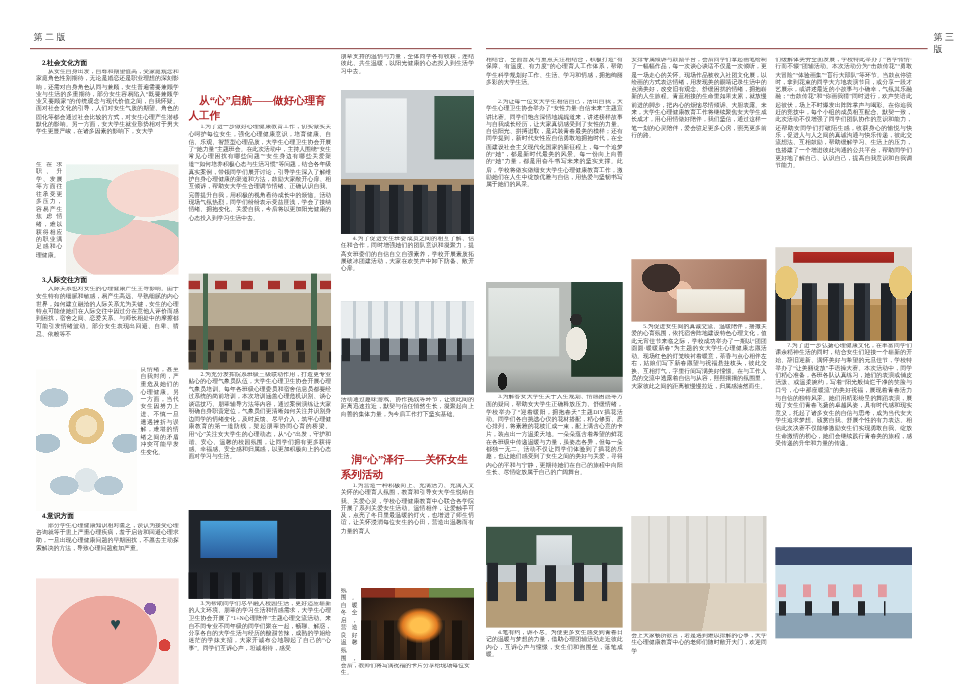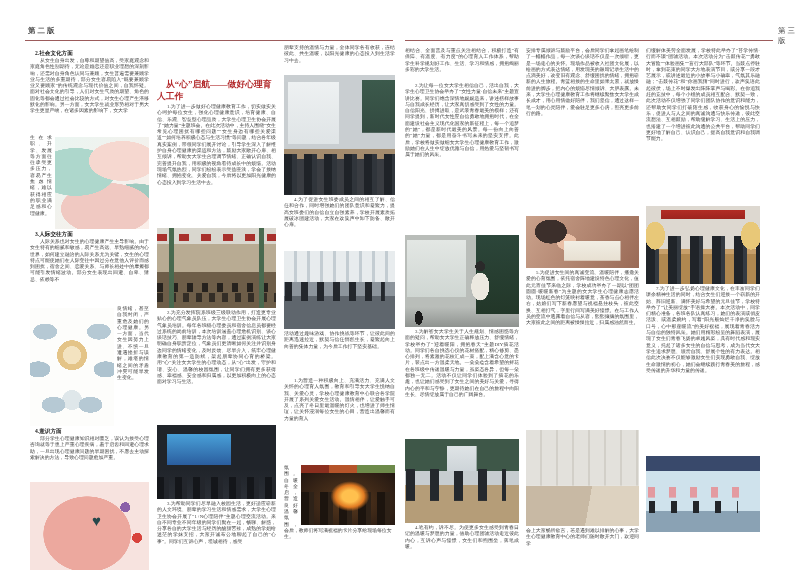"第二版" div.plabel { font-weight: bold -> none }
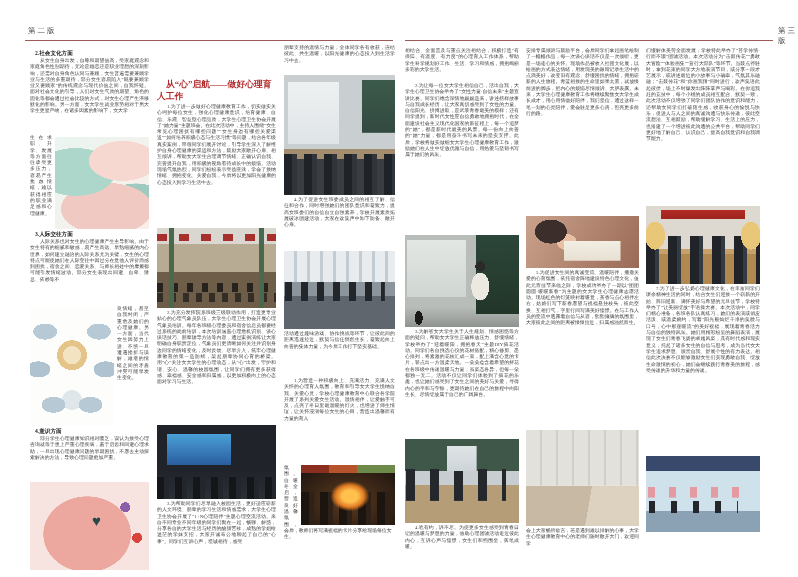"润“心”泽行——关怀女生系列活动" div.rhead { html: none -> <div>润“心”泽行——关怀女生系列活动</div> }
